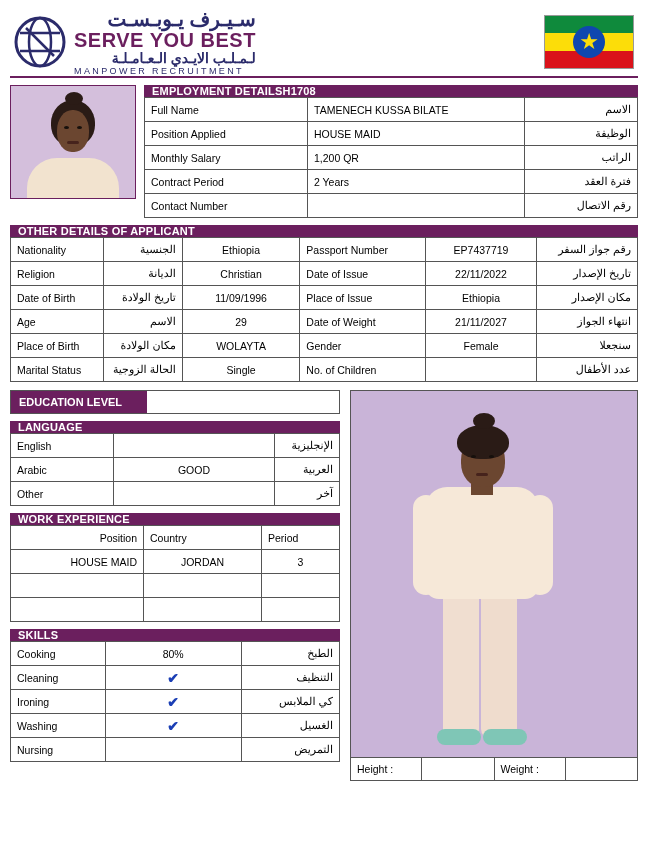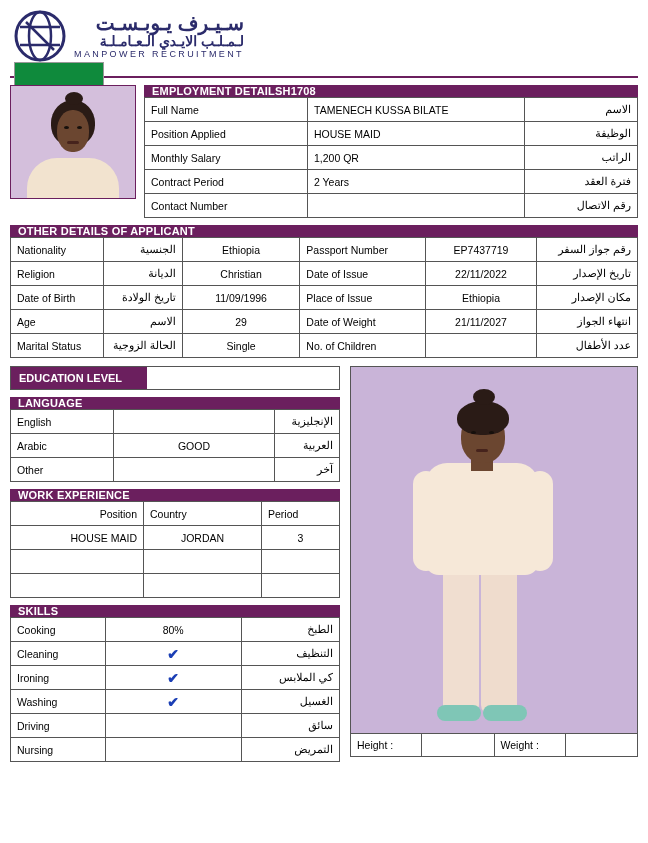"سـيـرف يـوبـسـت" .header { align-items: flex-start -> center; flex-direction: column -> none }
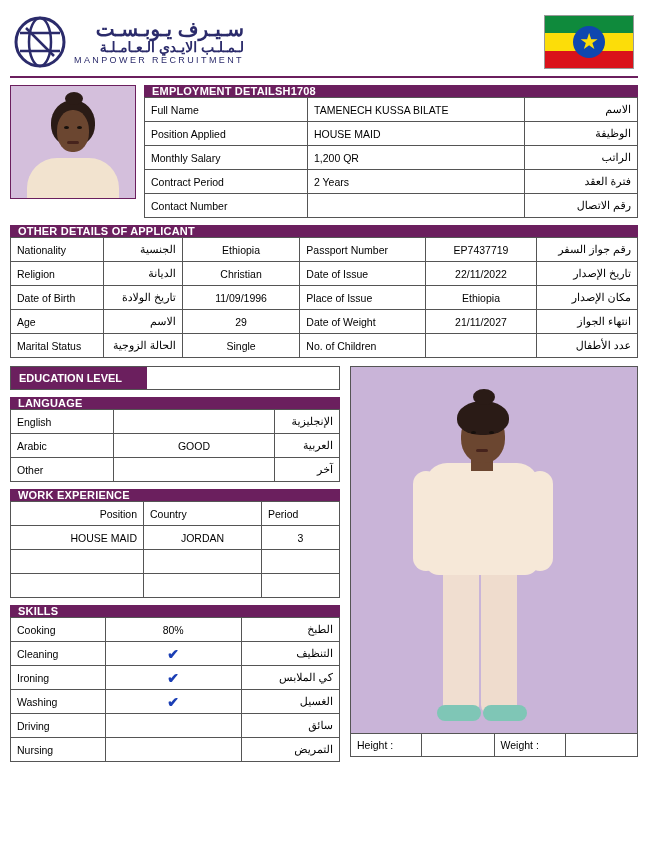"SERVE YOU BEST" div.logo-en { html: none -> <div>SERVE YOU BEST</div> }
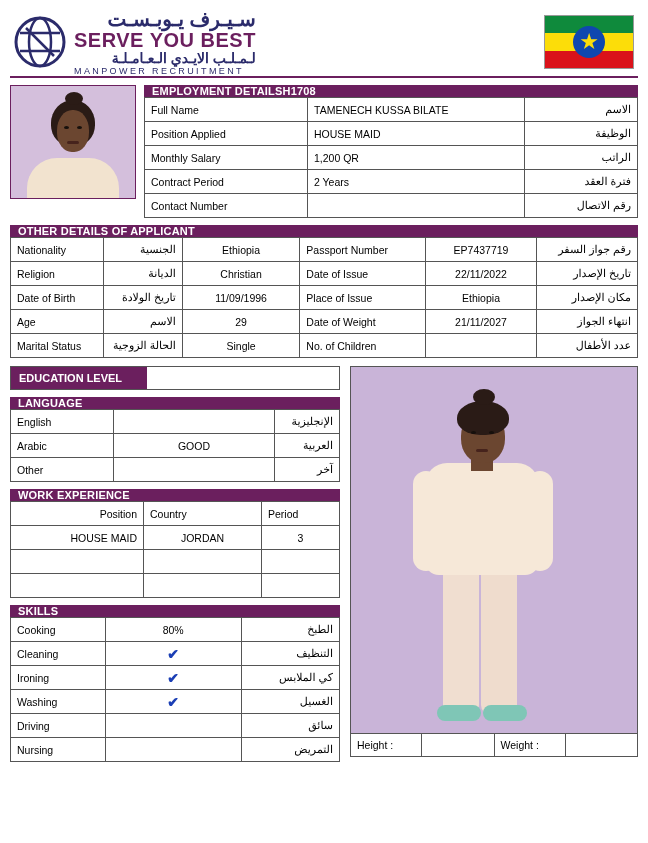"Place of Birth" tr { html: none -> <tr> <td>Place of Birth</td> <td>مكان الولادة</td> <td>WOLAYTA</td> <td>Gender</td> <td>Female</td> <td>سنجعلا</td> </tr> }
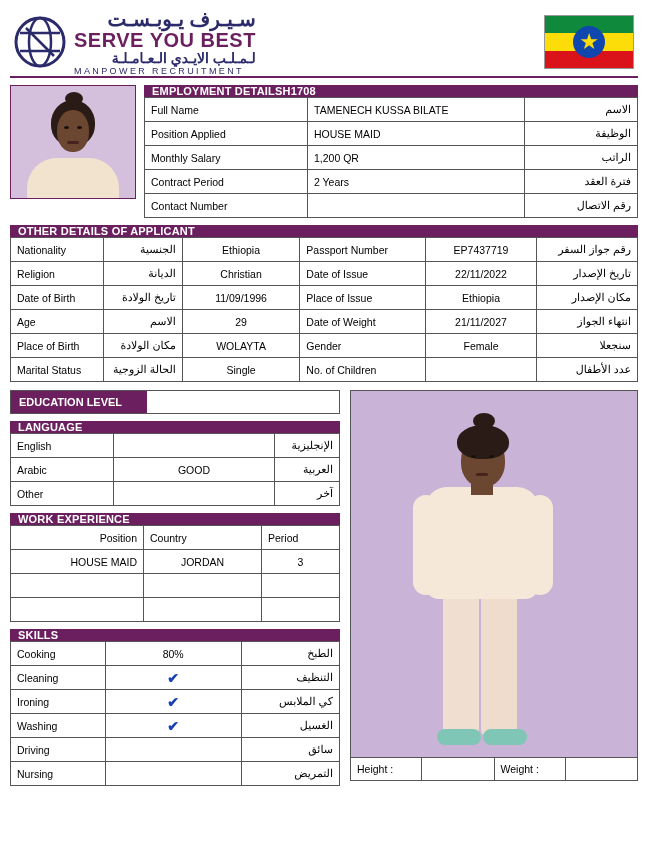"Driving" tr { html: <tr> <td>Driving</td> <td></td> <td>سائق</td> </tr> -> none }
